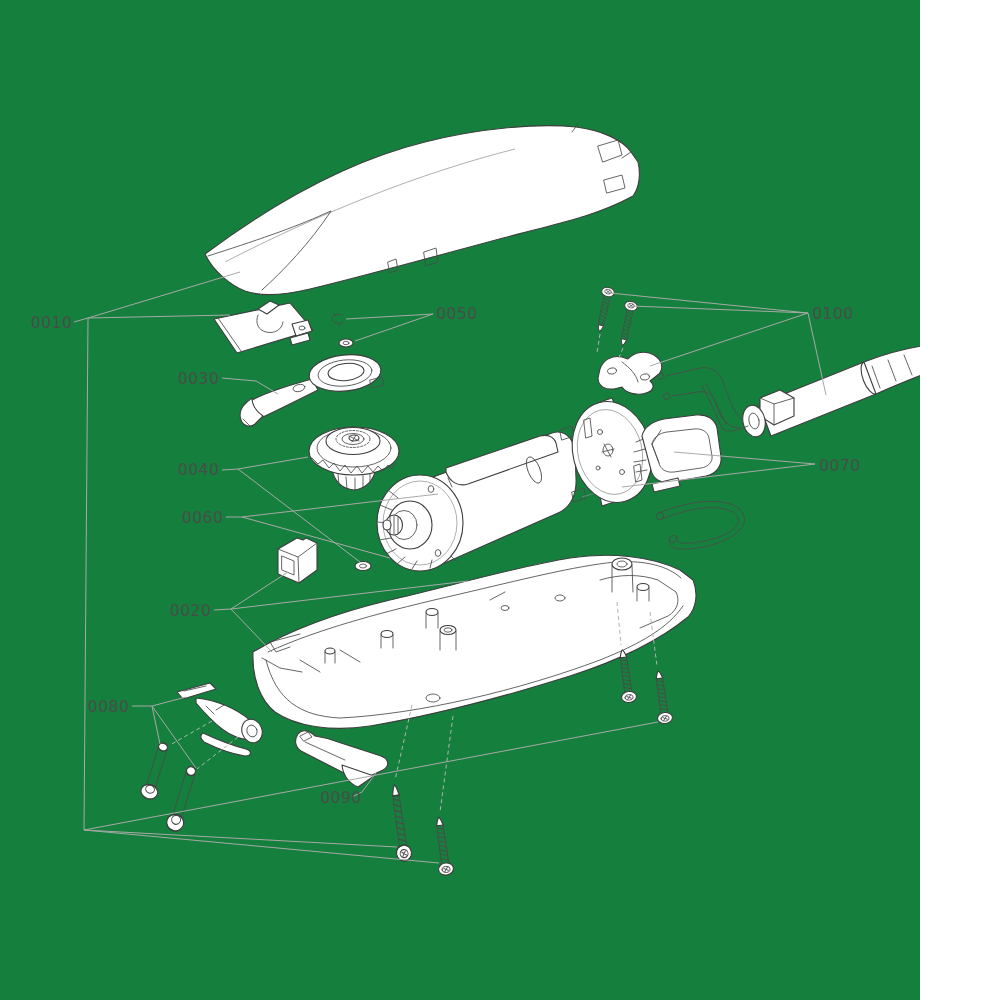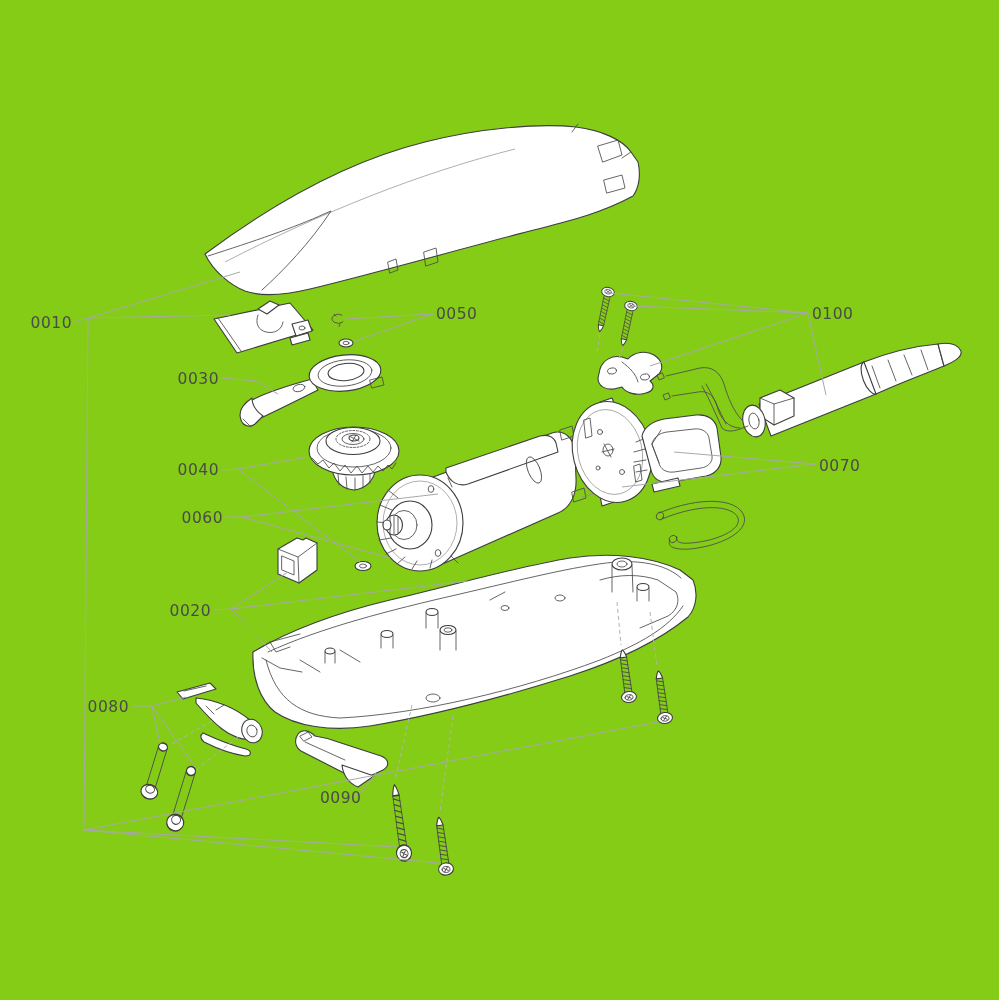"0010" .stage { background: #84cc16 -> #15803d; width: 999px -> 920px }
